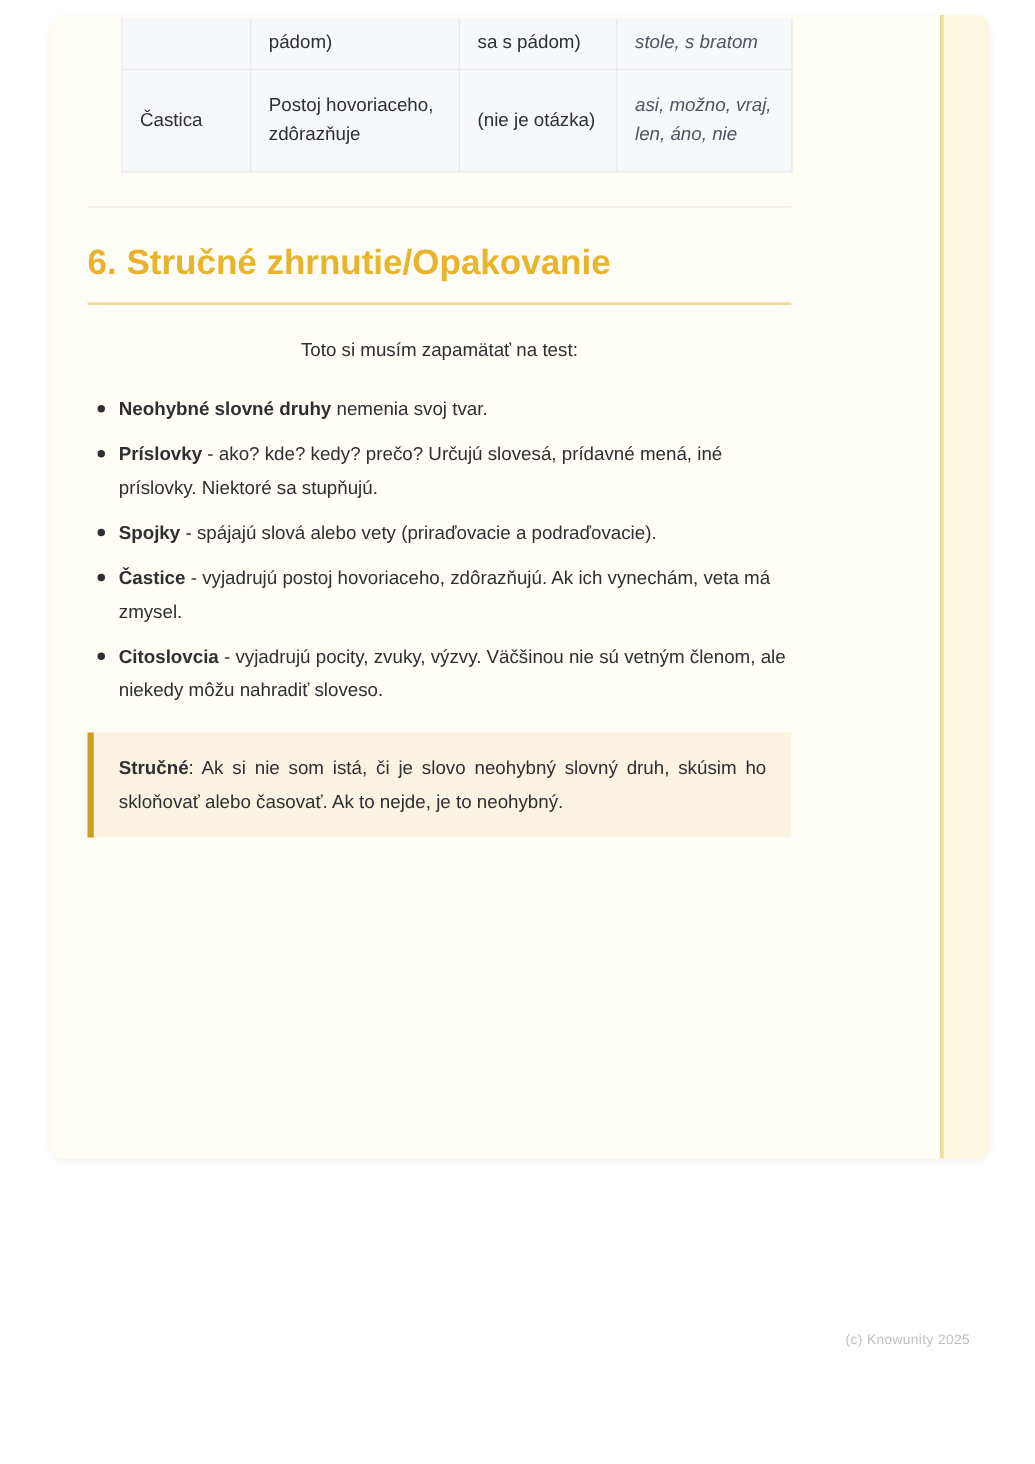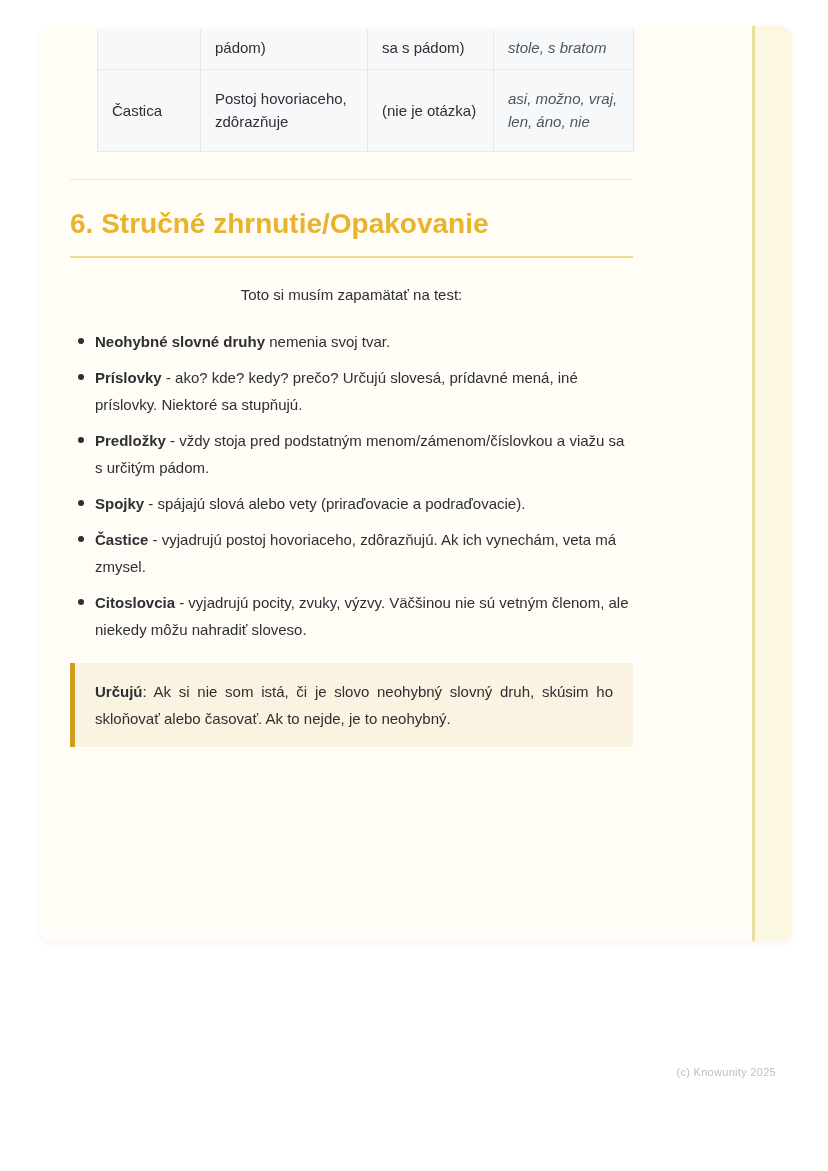"pádom)" .card { top: 26px -> 12px }
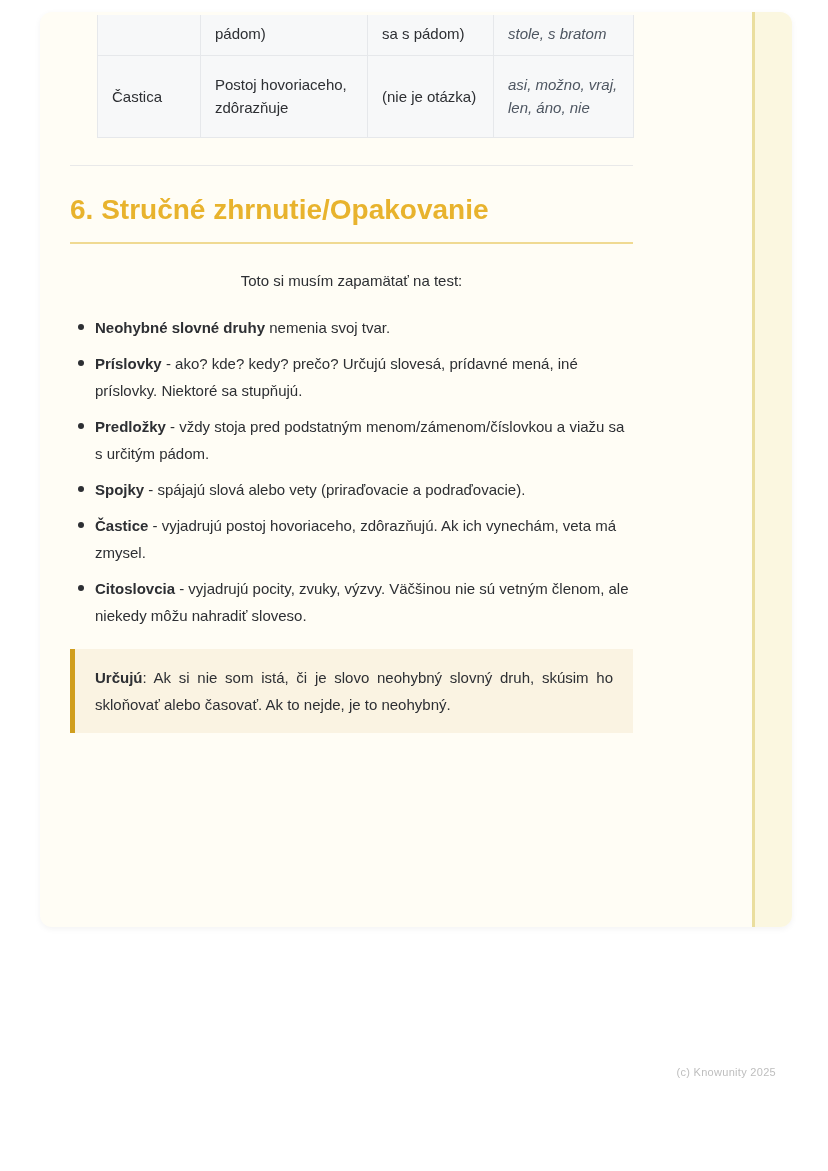"Predložky - vždy stoja pred" li { html: <li><span>Predložky</span><span> - vždy stoja pred podstatným menom/zámenom/číslovkou a viažu sa s určitým pádom.</span></li> -> none }
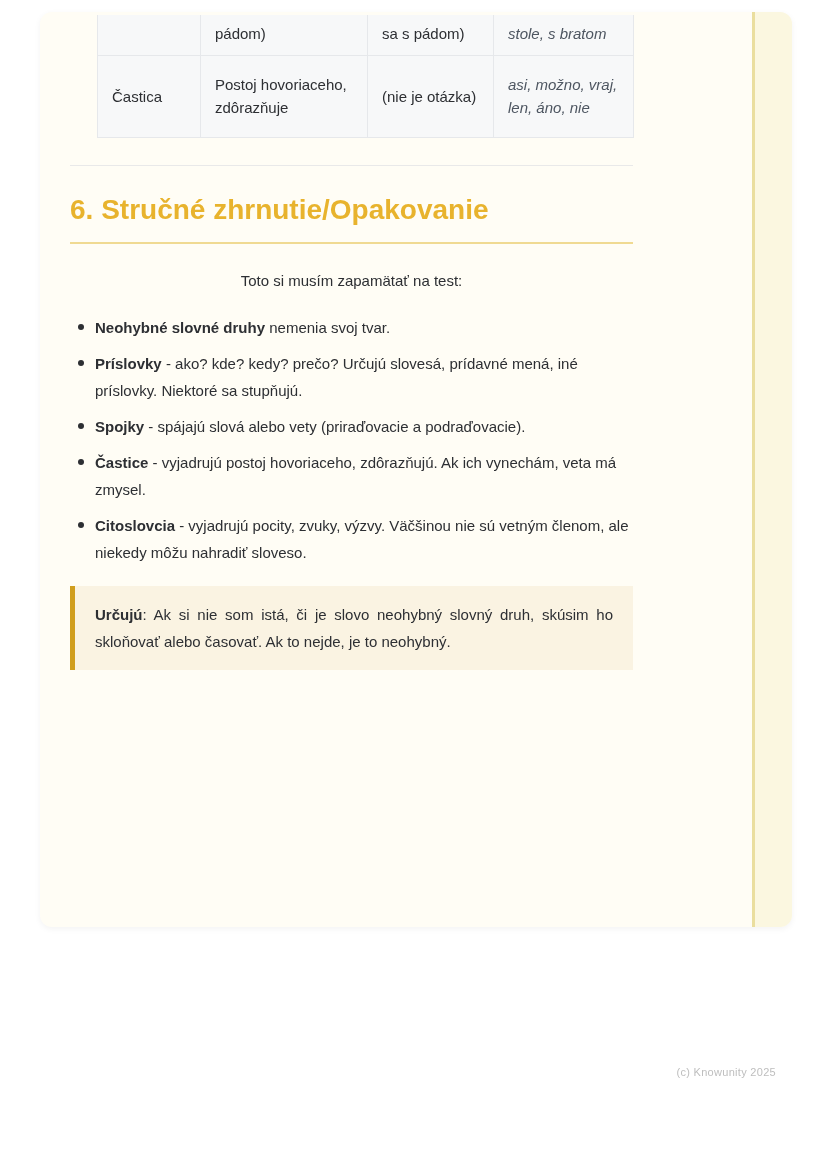"Určujú" span.seg-b { text: Určujú -> Stručné }
